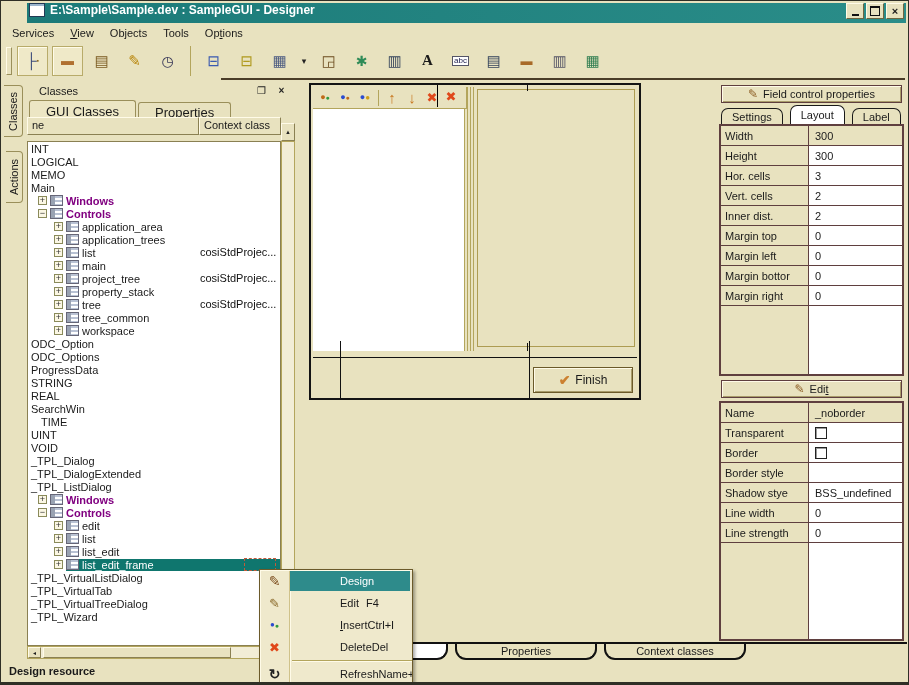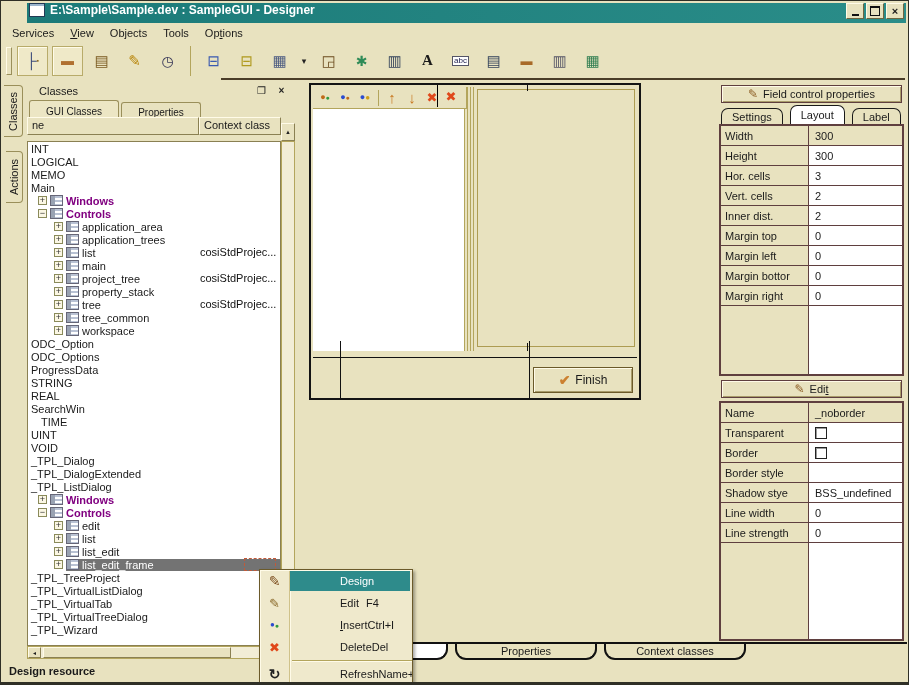"GUI Classes" .ltabs { font-size: 10px -> 13px }
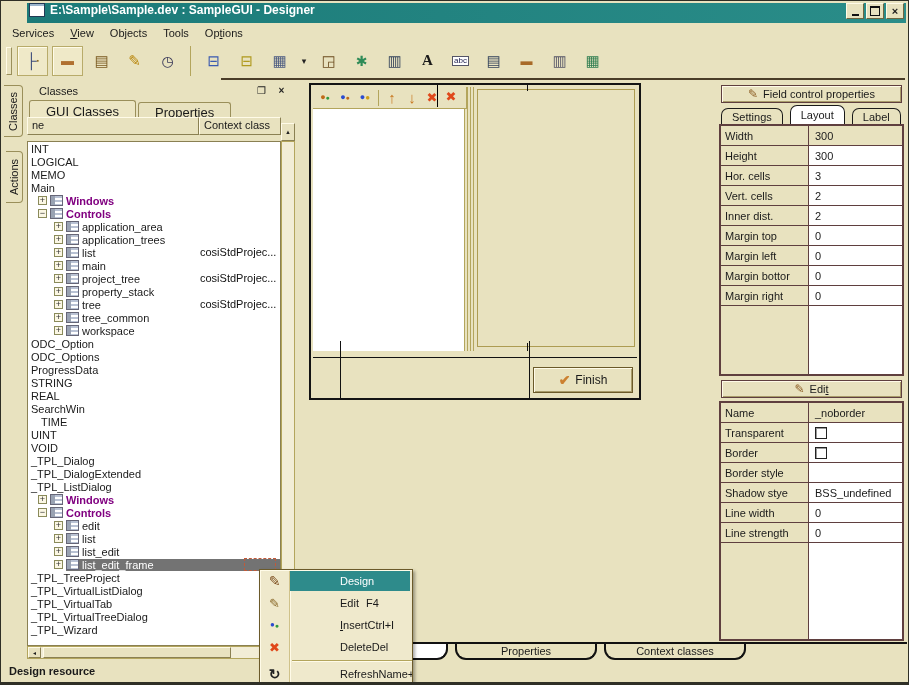"list_edit_frame" .tsel .selbar { background: #737373 -> #0f766e }
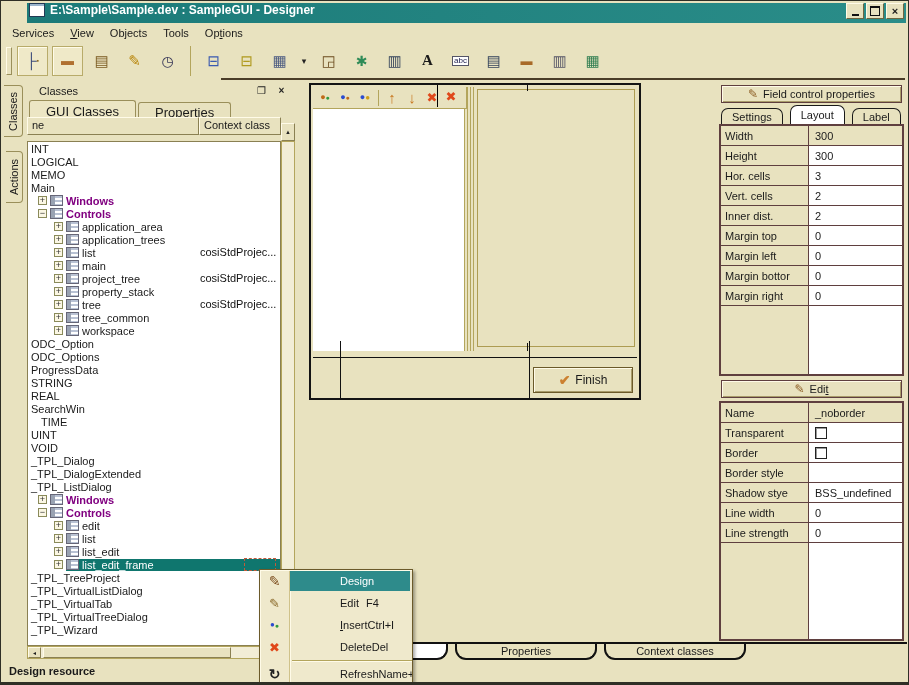"_TPL_TreeProject" div.trow { html: <div> <span> <span>_TPL_TreeProject</span> </span> </div> -> none }
